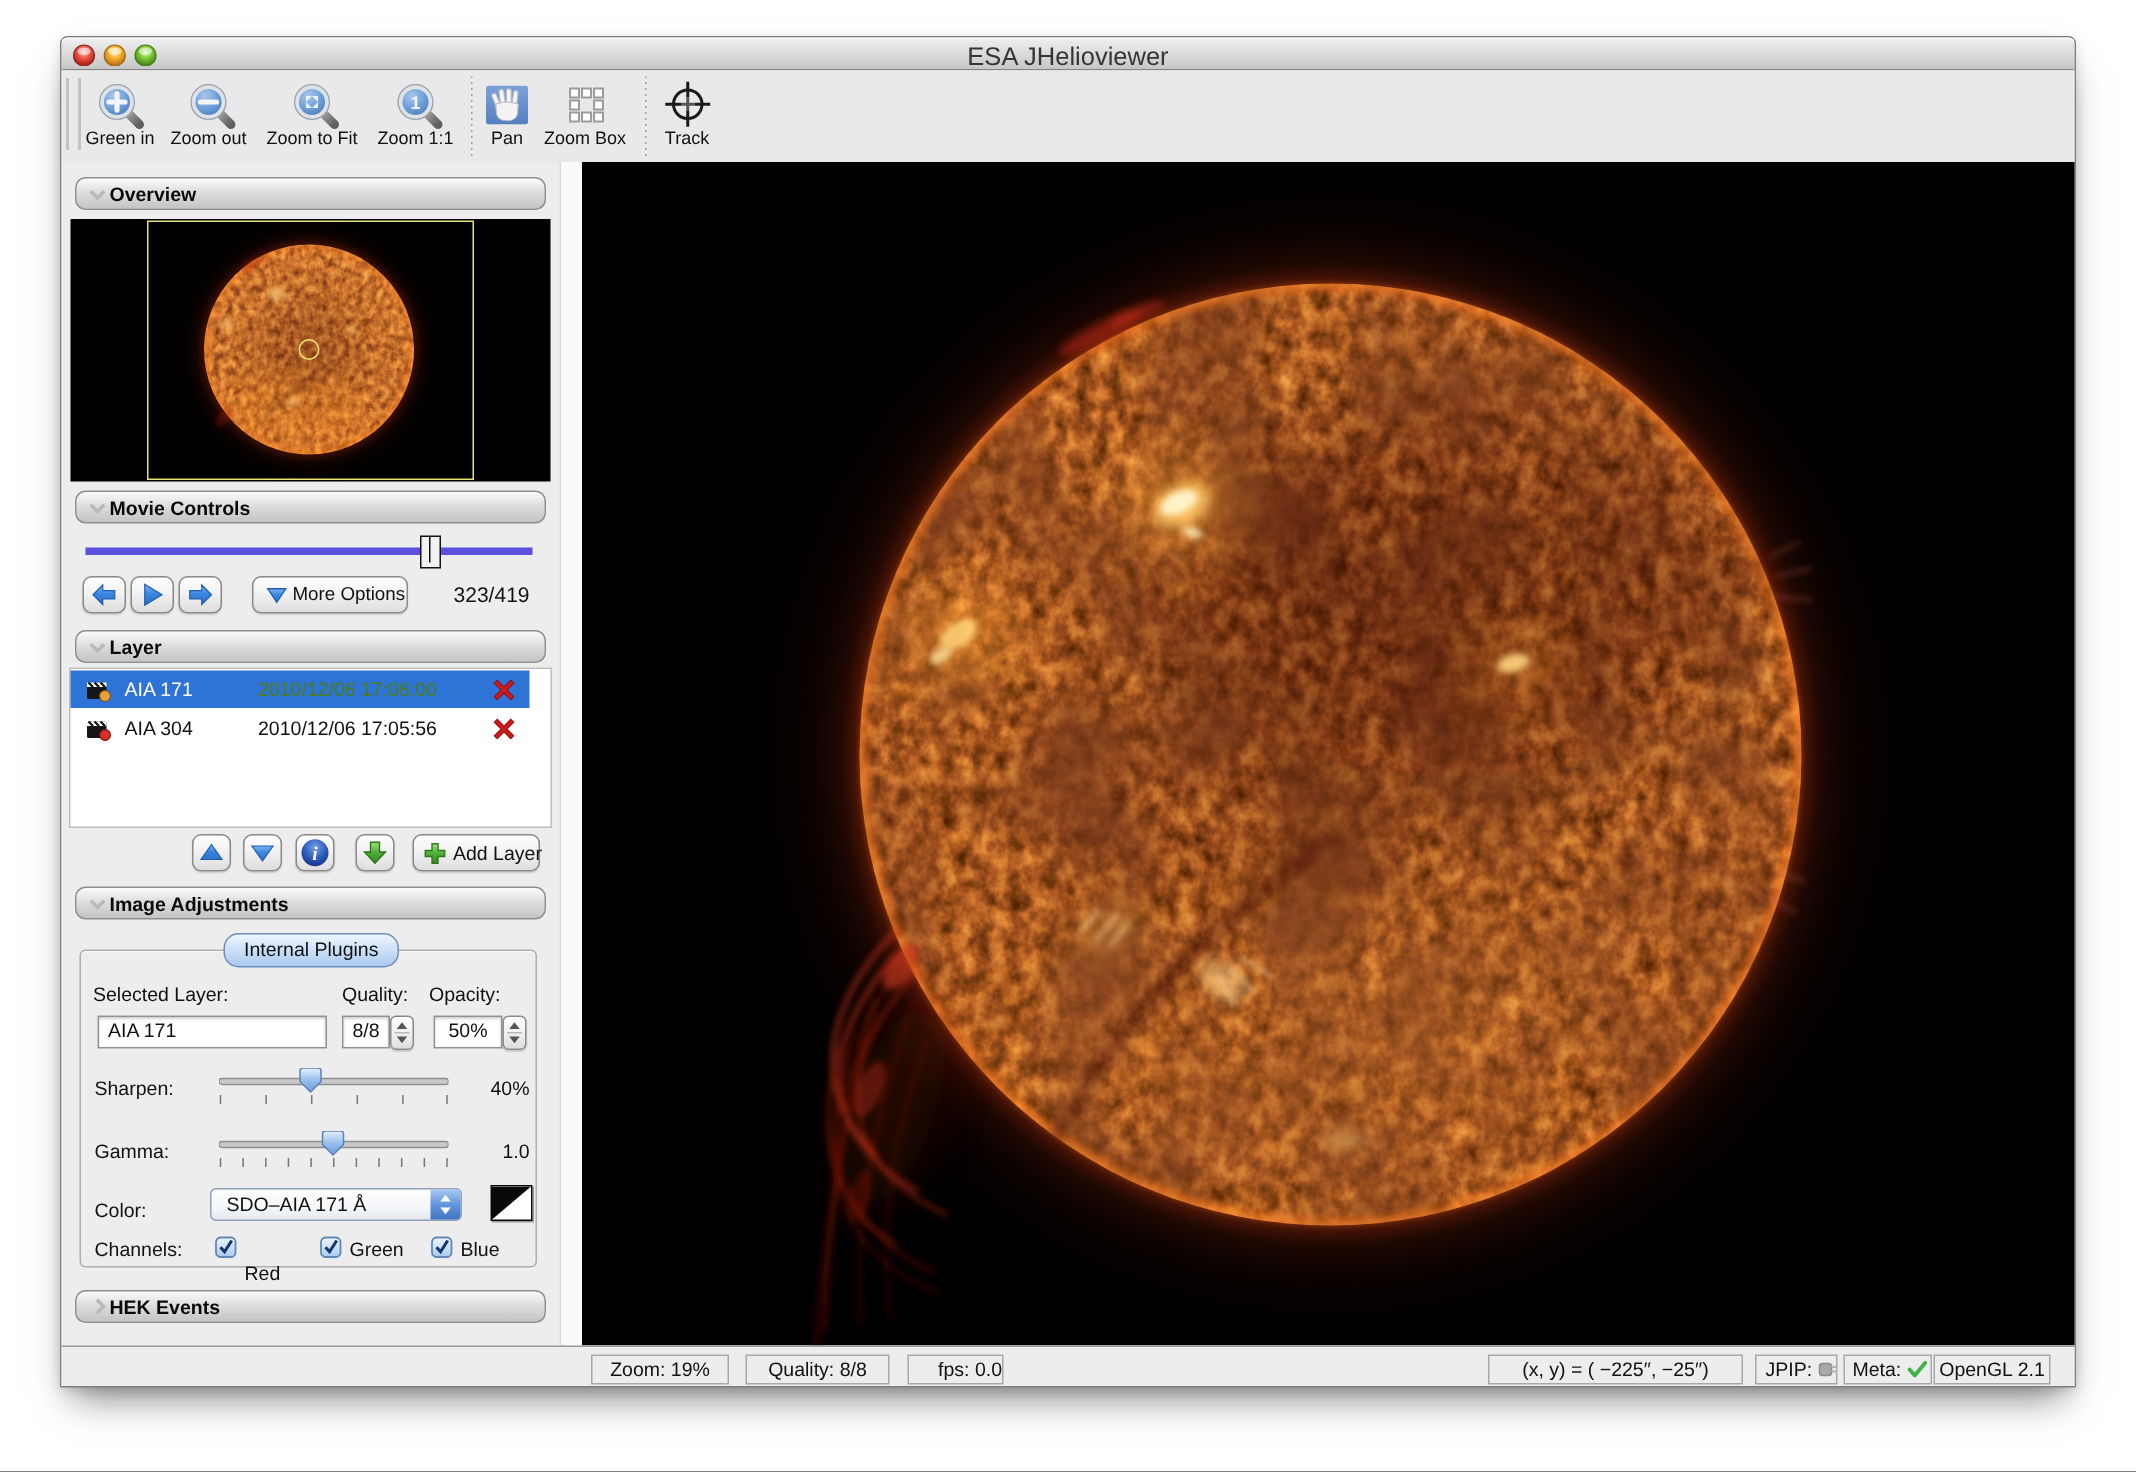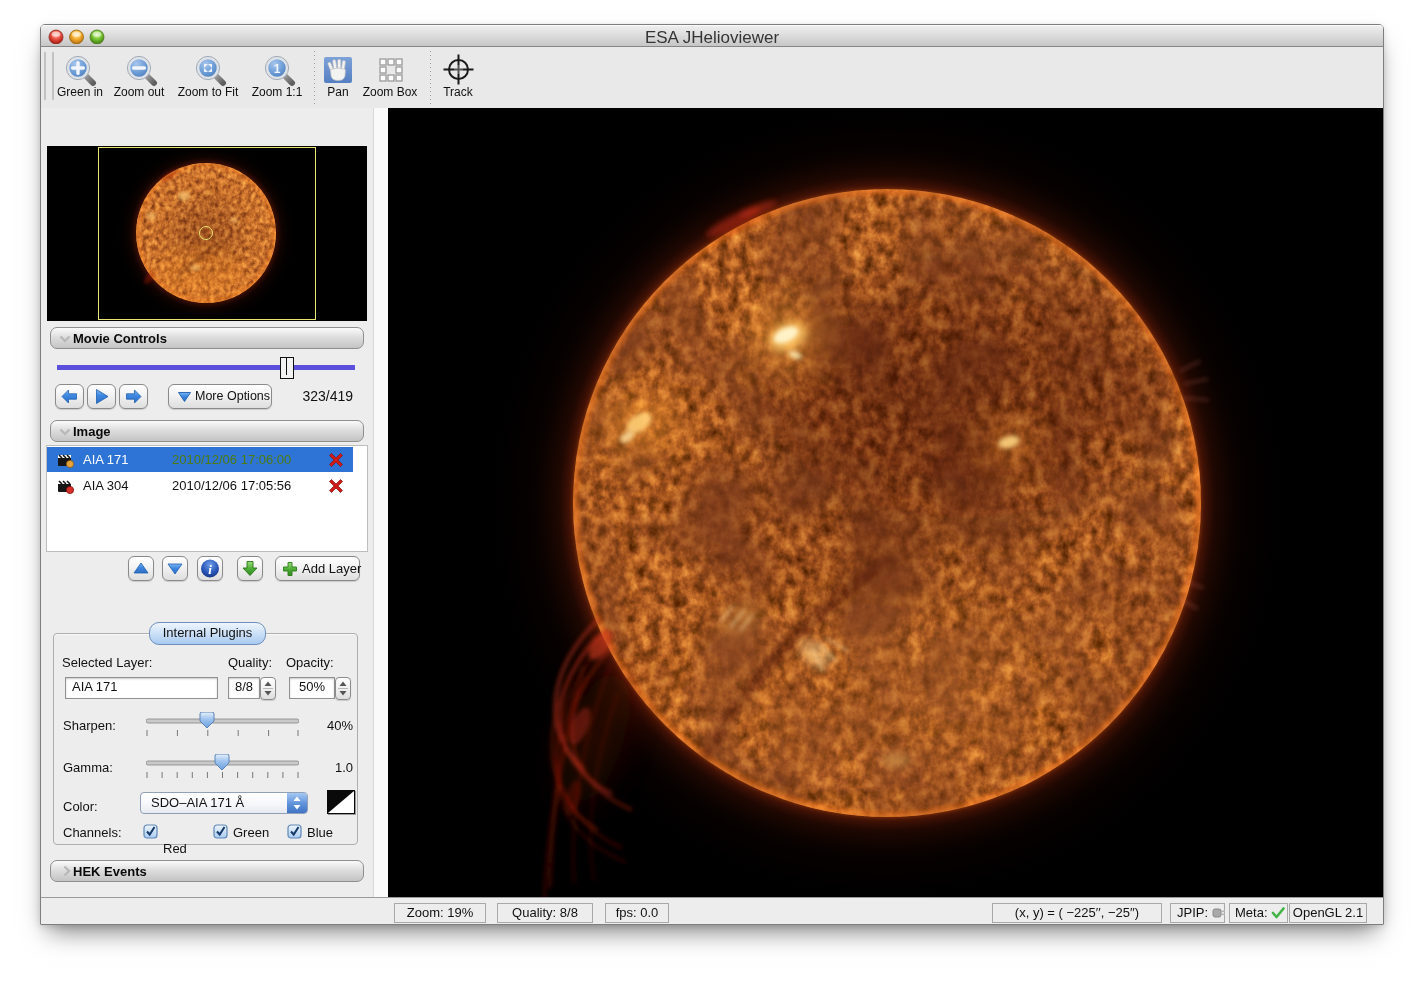"Overview" div.phead { html: none -> <div> <svg> <path></path> </svg> <span>Overview</span> </div> }
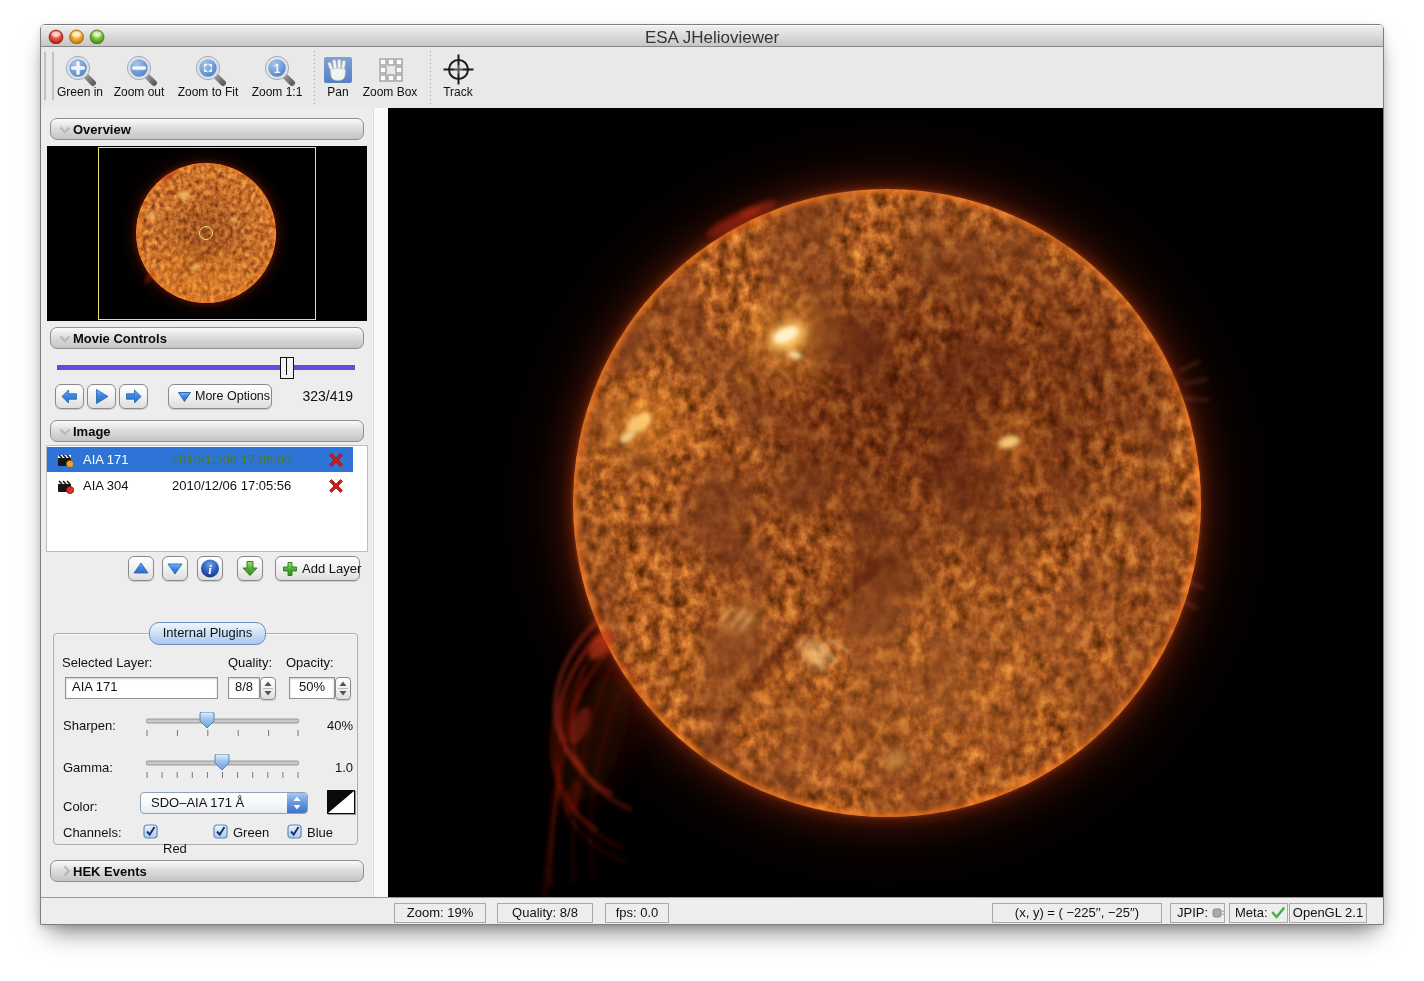"Image" span.txt { text: Image -> Layer }
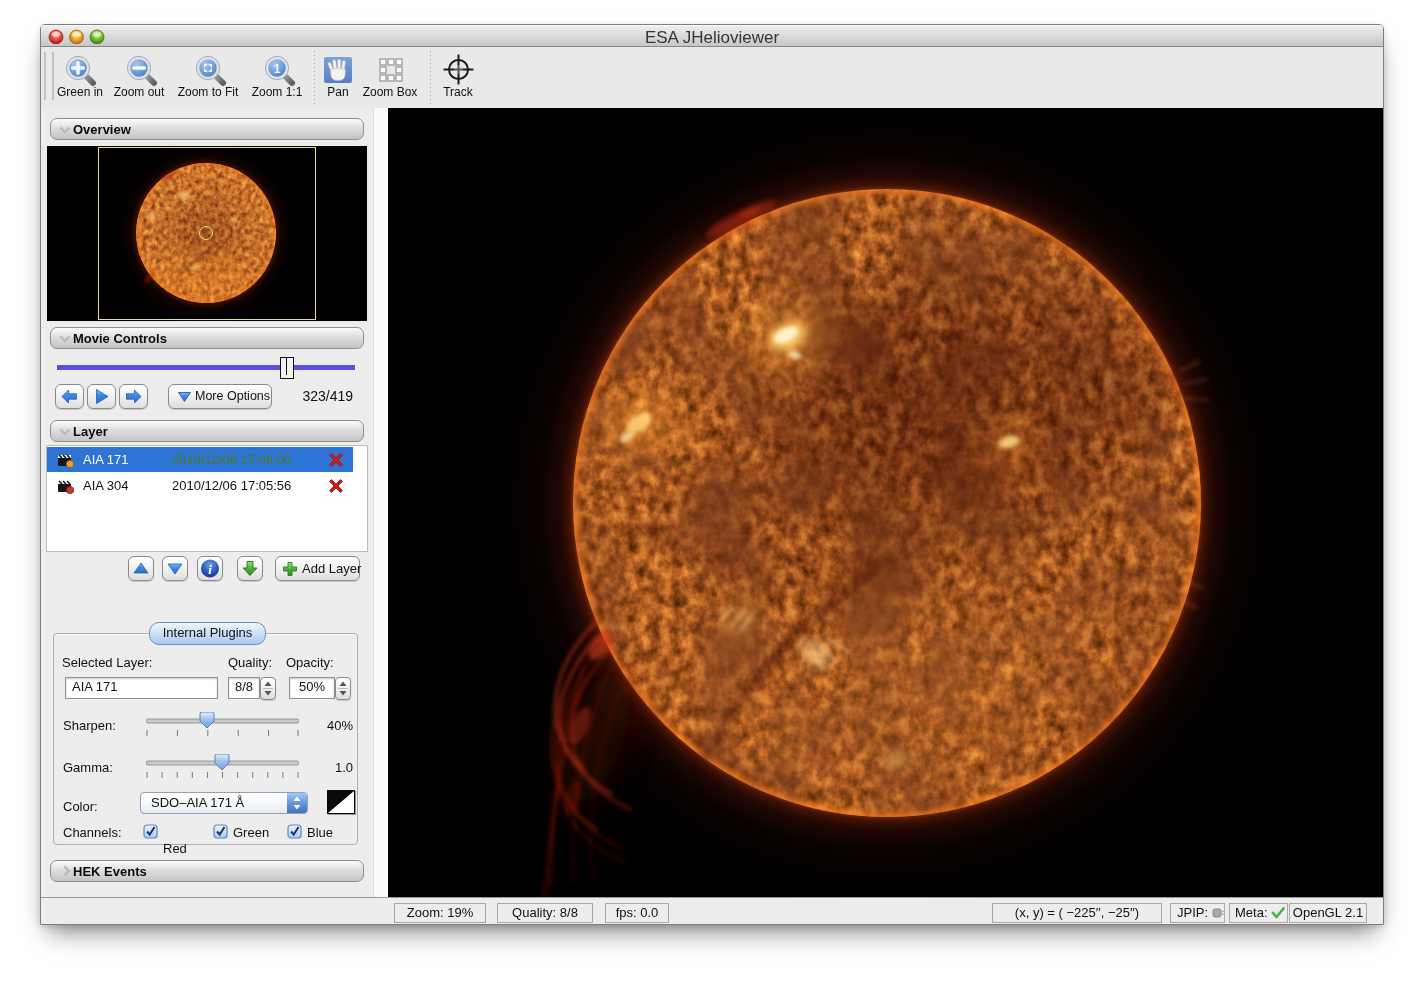"Image Adjustments" div.phead { html: none -> <div> <svg> <path></path> </svg> <span>Image Adjustments</span> </div> }
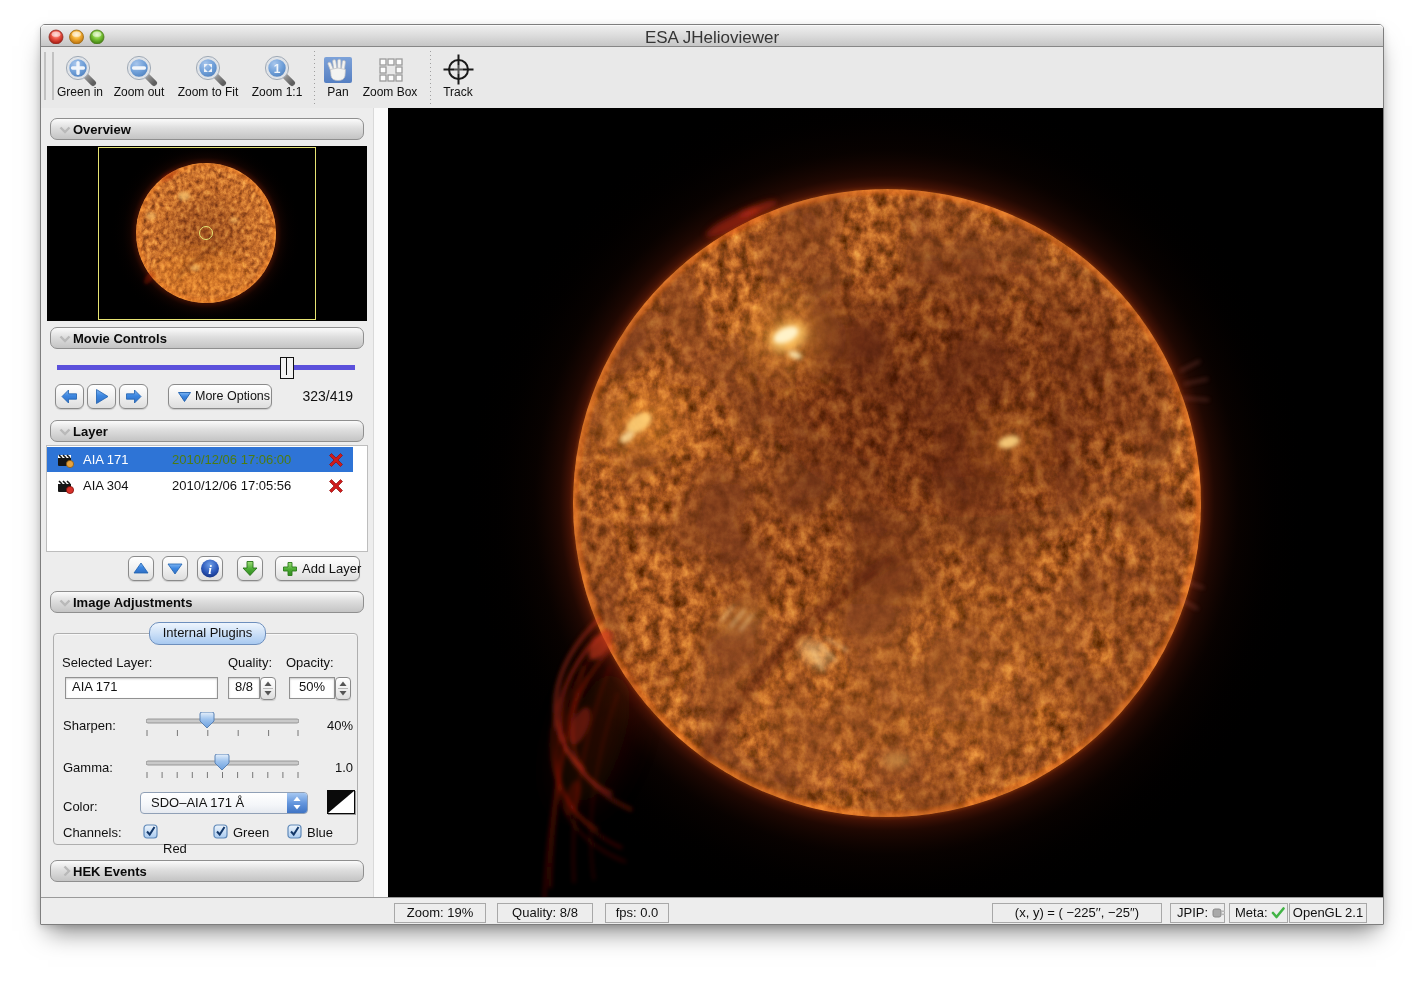"fps: 0.0" div.scell { text-align: none -> right }
